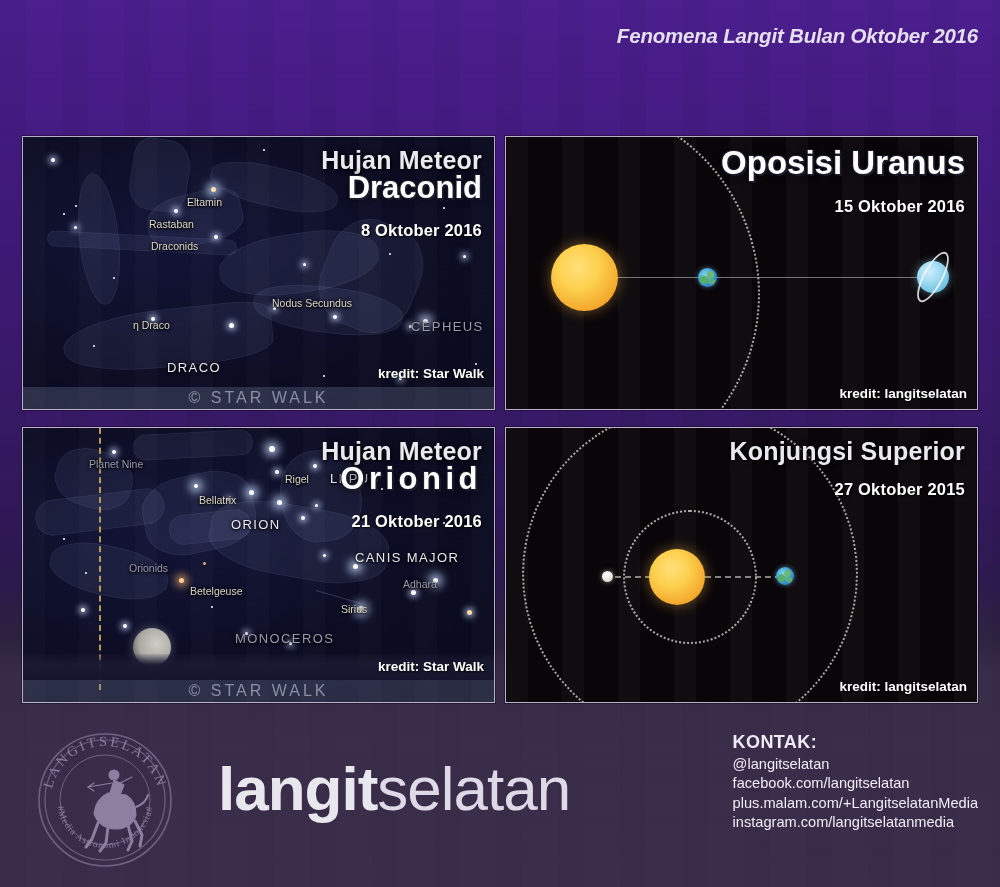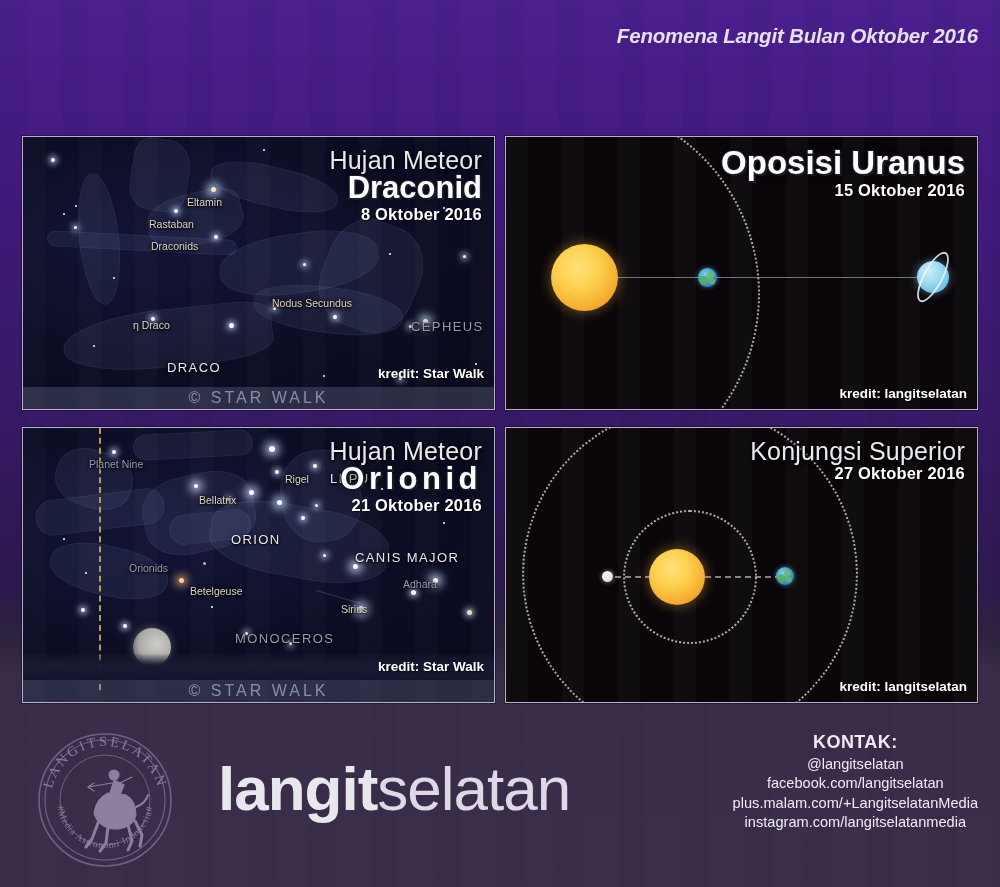"Hujan Meteor" .p-kicker { font-weight: 400 -> 700 }
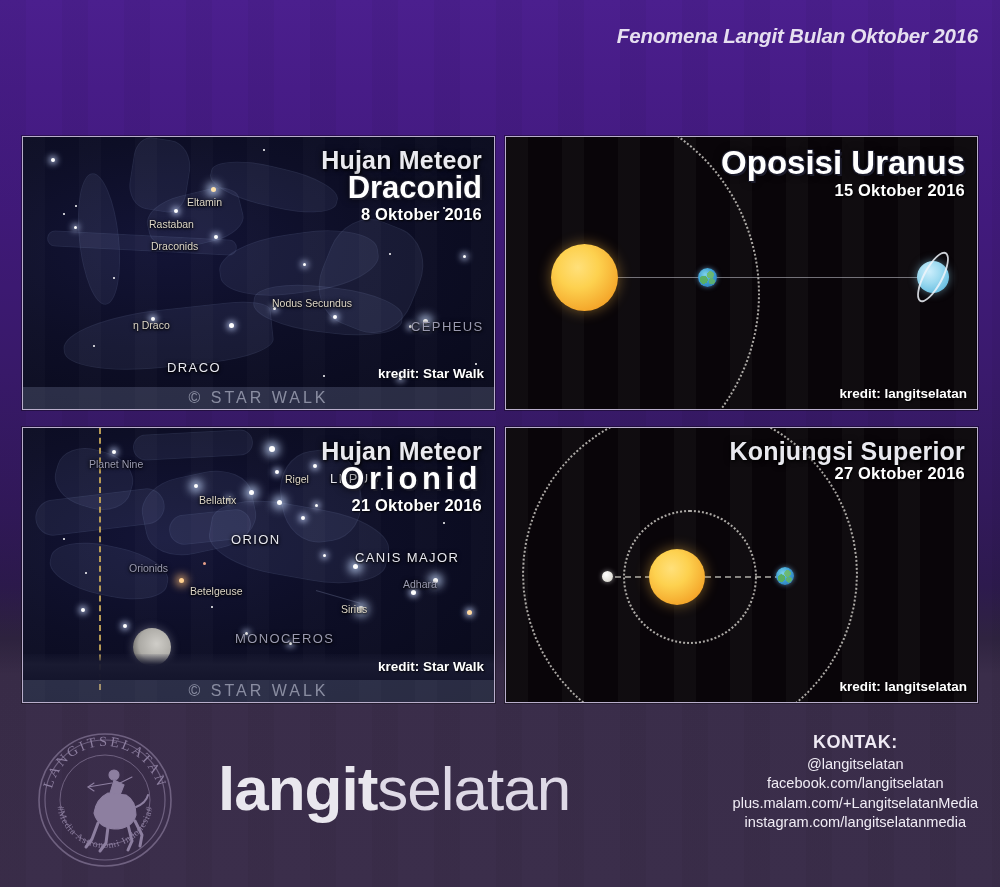"15 Oktober 2016" .p-date { margin-top: 0 -> 16px }
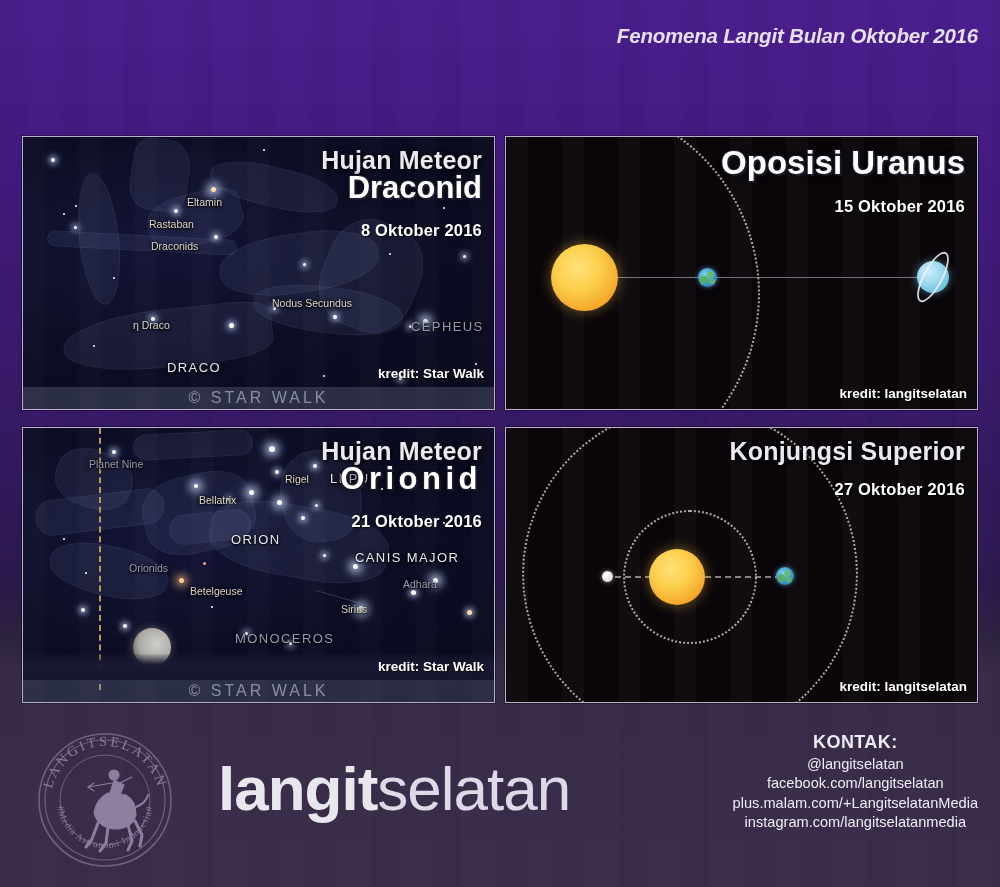"27 Oktober 2016" div.p-date { text: 2016 -> 2015 }
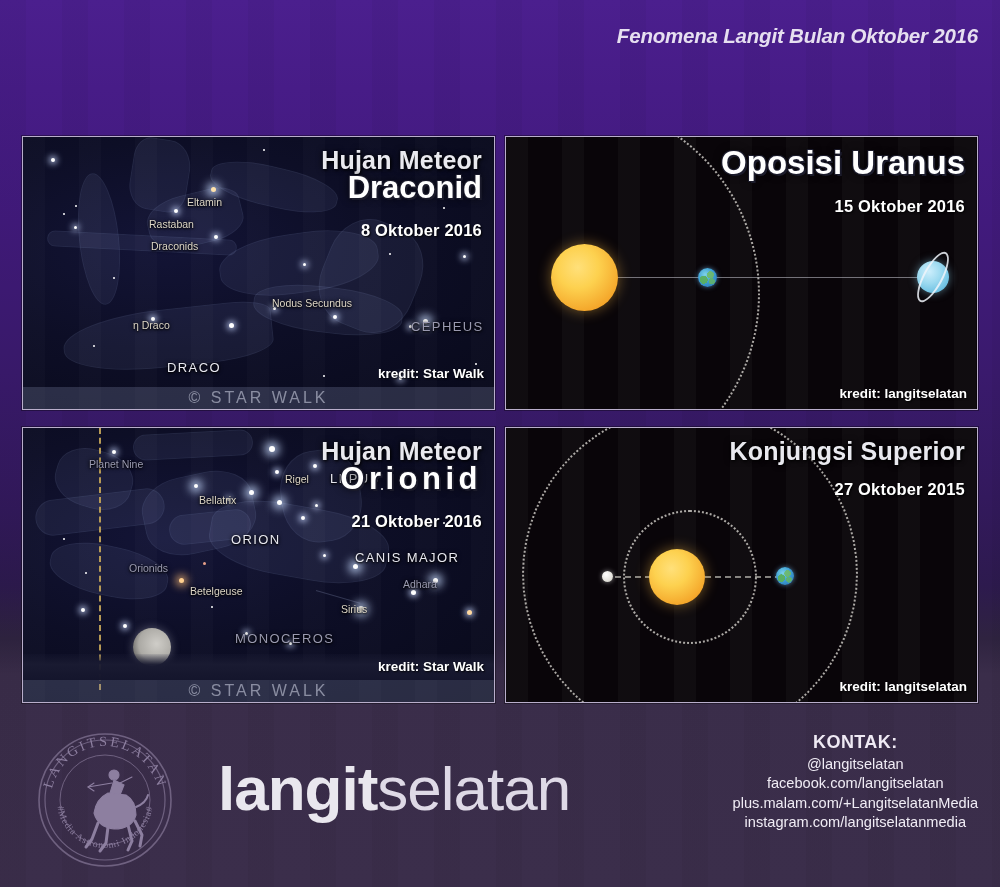"ORION" div.sky-label { margin-top: 15px -> none }
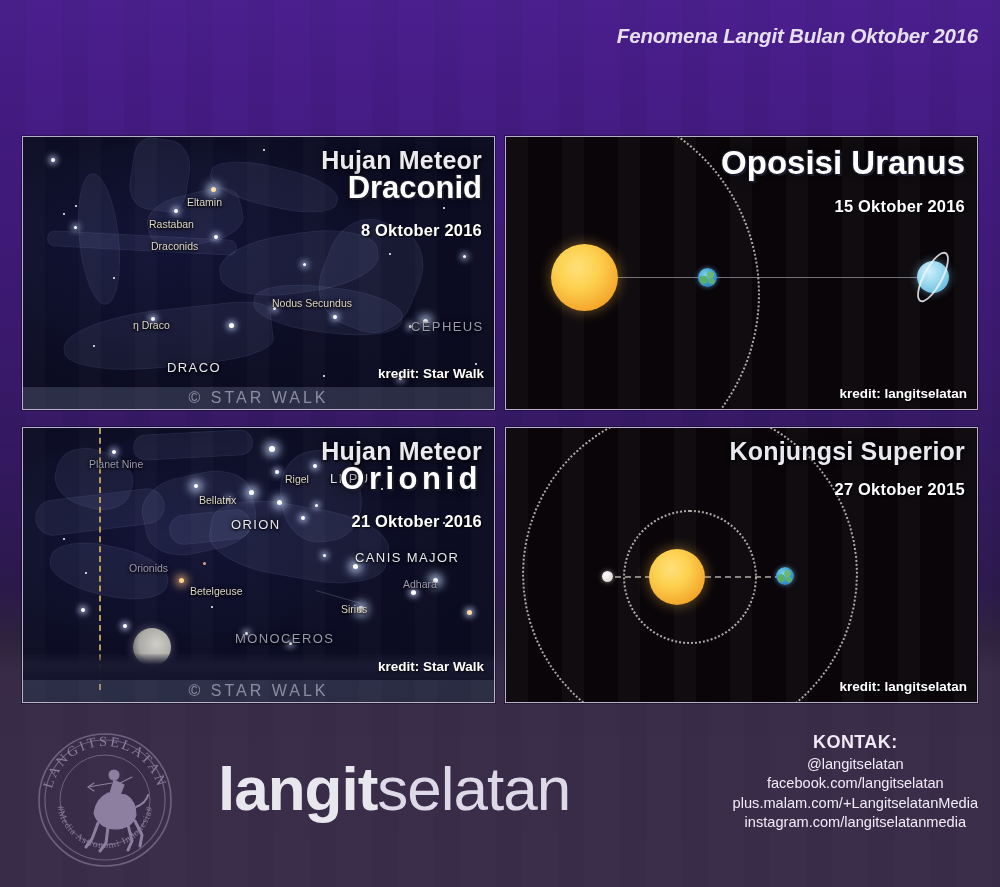"KONTAK:" .contact { text-align: center -> left }
